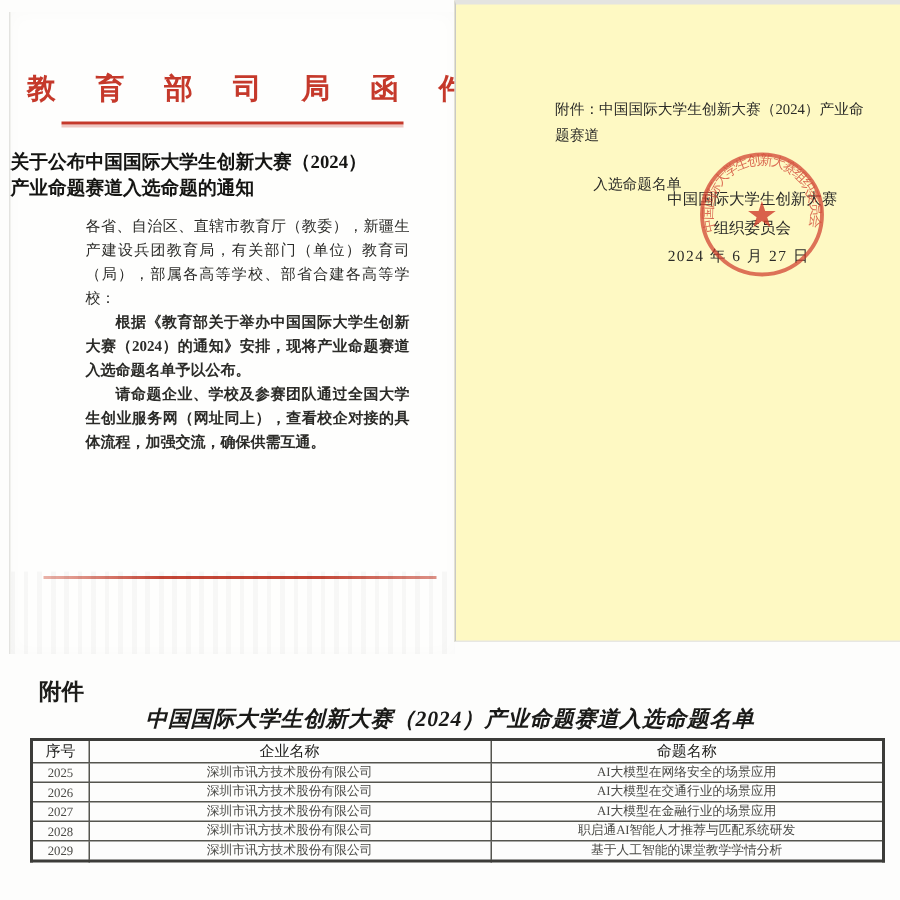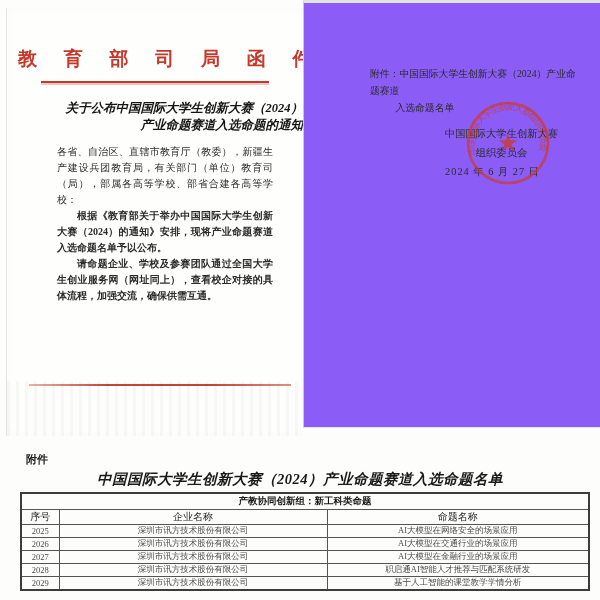"附件：中国国际大学生创新大赛（2024）产业命题赛道" .right-page { background: #8b5cf6 -> #fef9c3 }
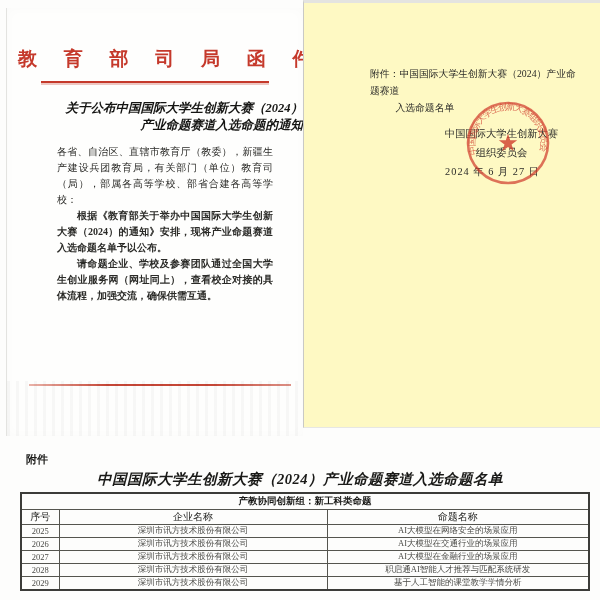"关于公布中国国际大学生创新大赛（2024）" .doc-title { font-style: italic -> none; text-align: right -> left }
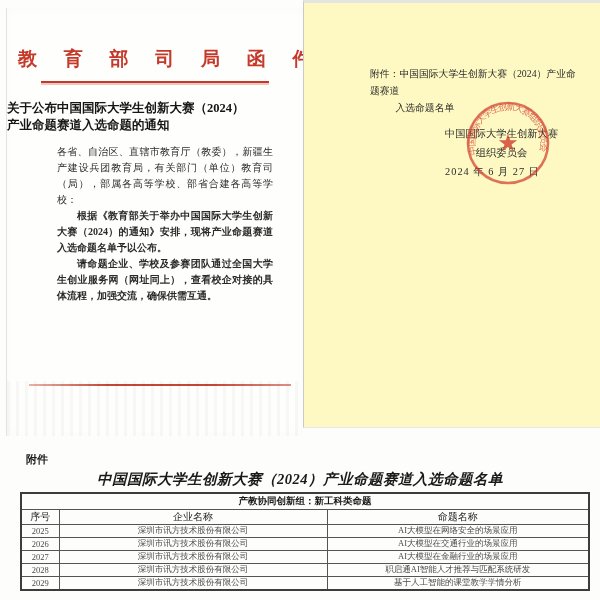"入选命题名单" .att-note .cont { margin-top: none -> 16px }
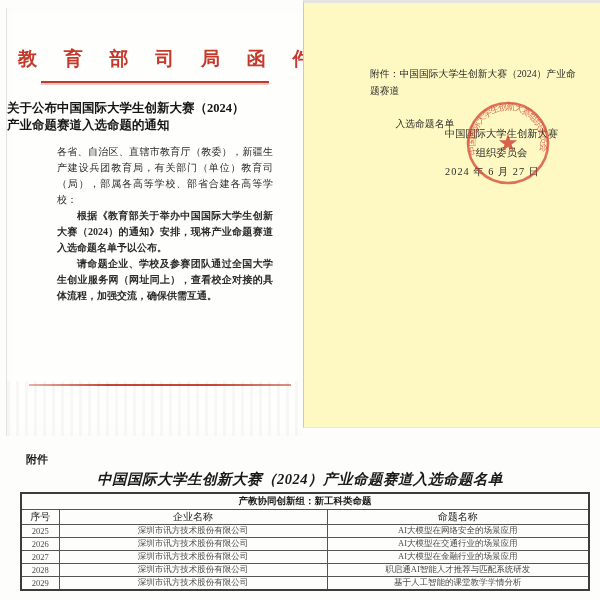"附件" .appendix-label { font-size: 11px -> 15px }
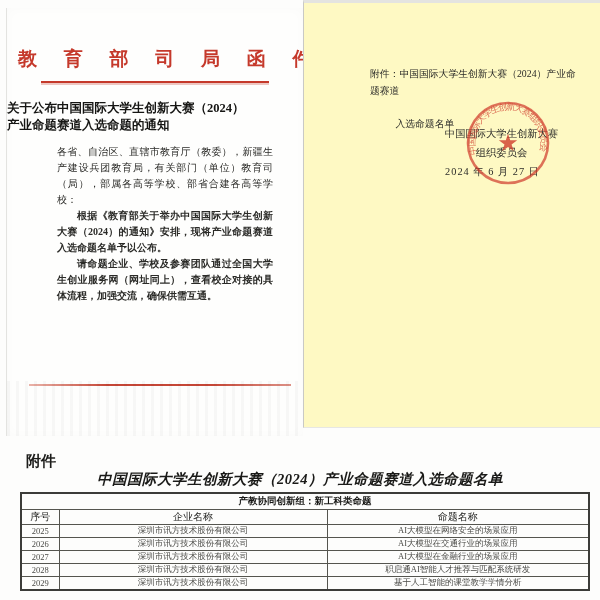"产教协同创新组：新工科类命题" tr.group-header { html: <tr> <td>产教协同创新组：新工科类命题</td> </tr> -> none }
